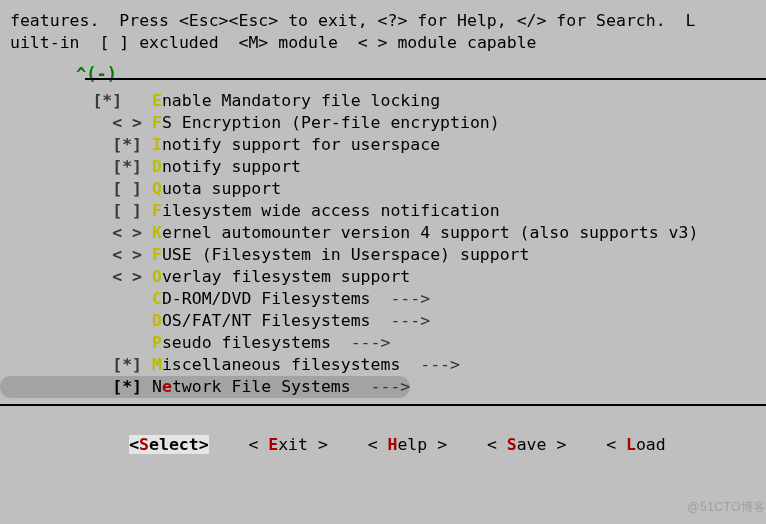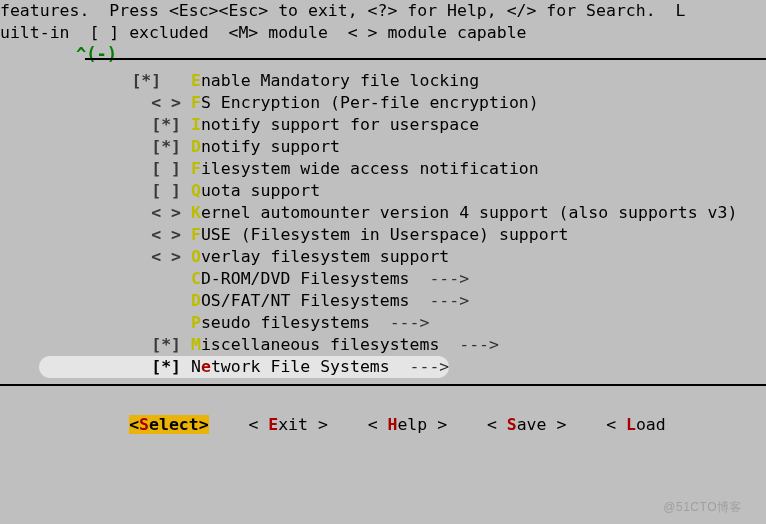"features. Press <Esc><Esc> to exit," .header-area { padding: 0 -> 10px }
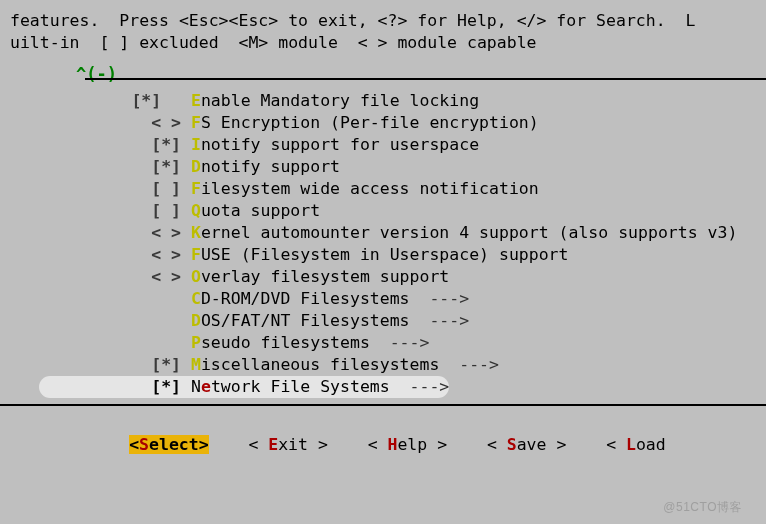"[*] Enable Mandatory file locking" .menu { padding-left: 39px -> none }
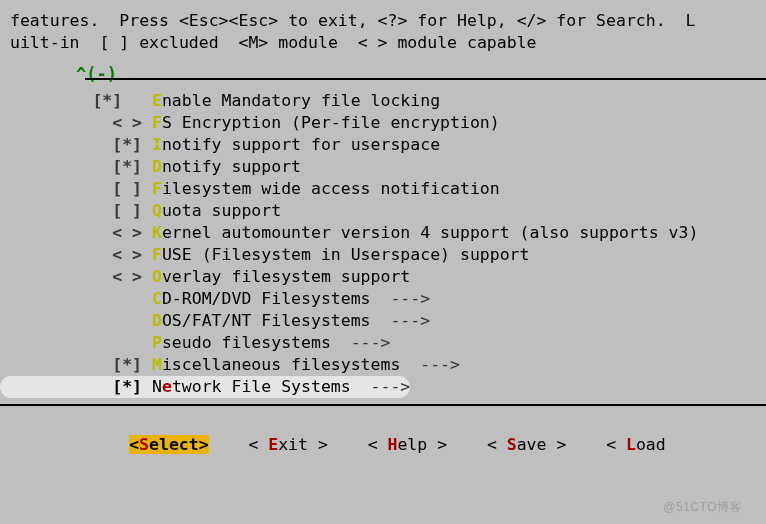"[ ] Filesystem wide access" div.mnu { order: before "[ ] Quota support" -> after "[ ] Quota support" }
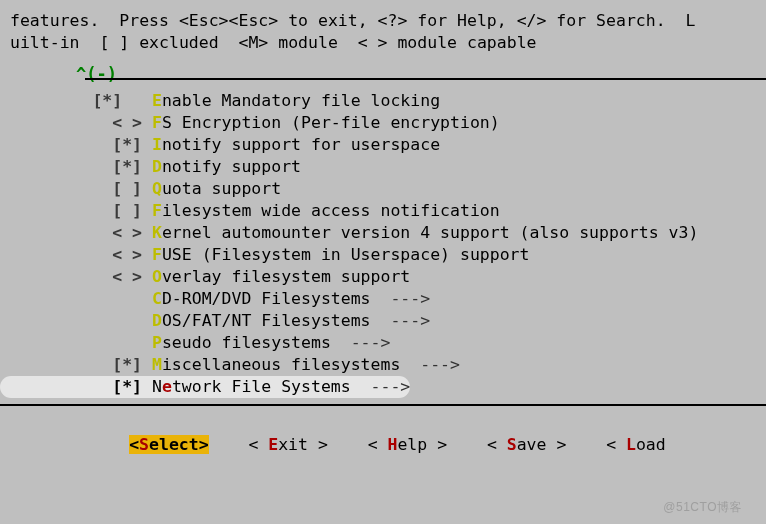"[*] Network File Systems --->" .hl { background: #e5e5e5 -> #a3a3a3 }
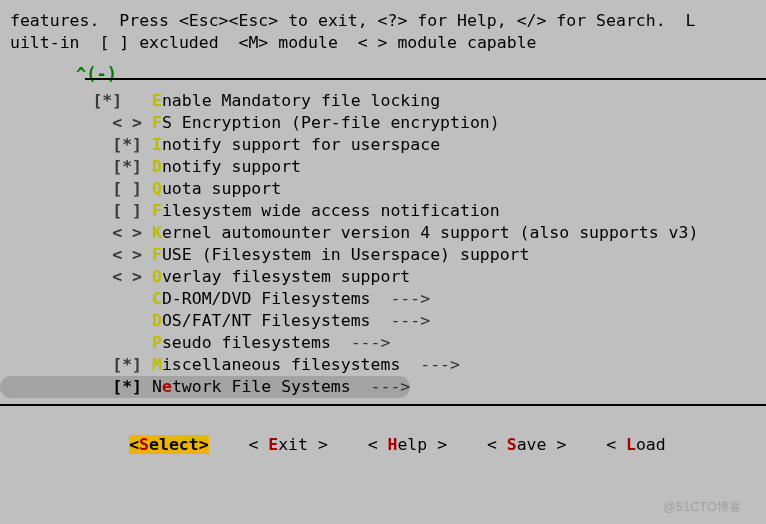"<Select>" .btn-sel { background: #eab308 -> #e5e5e5 }
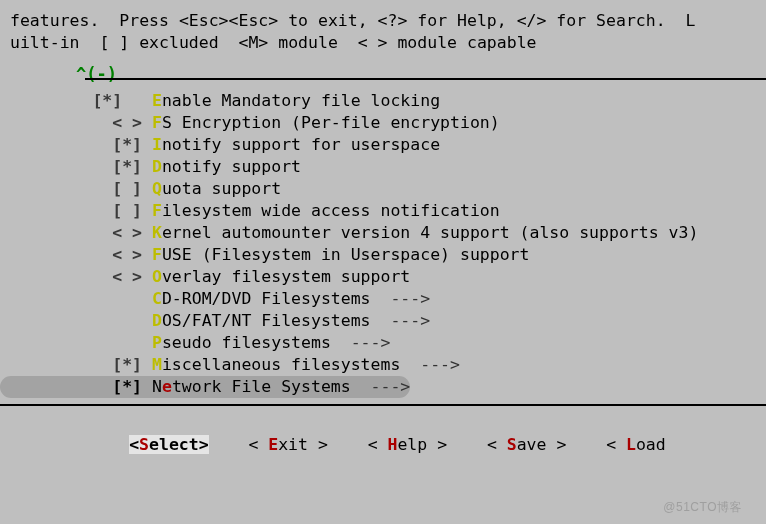"@51CTO博客" .watermark { right: 24px -> 0 }
